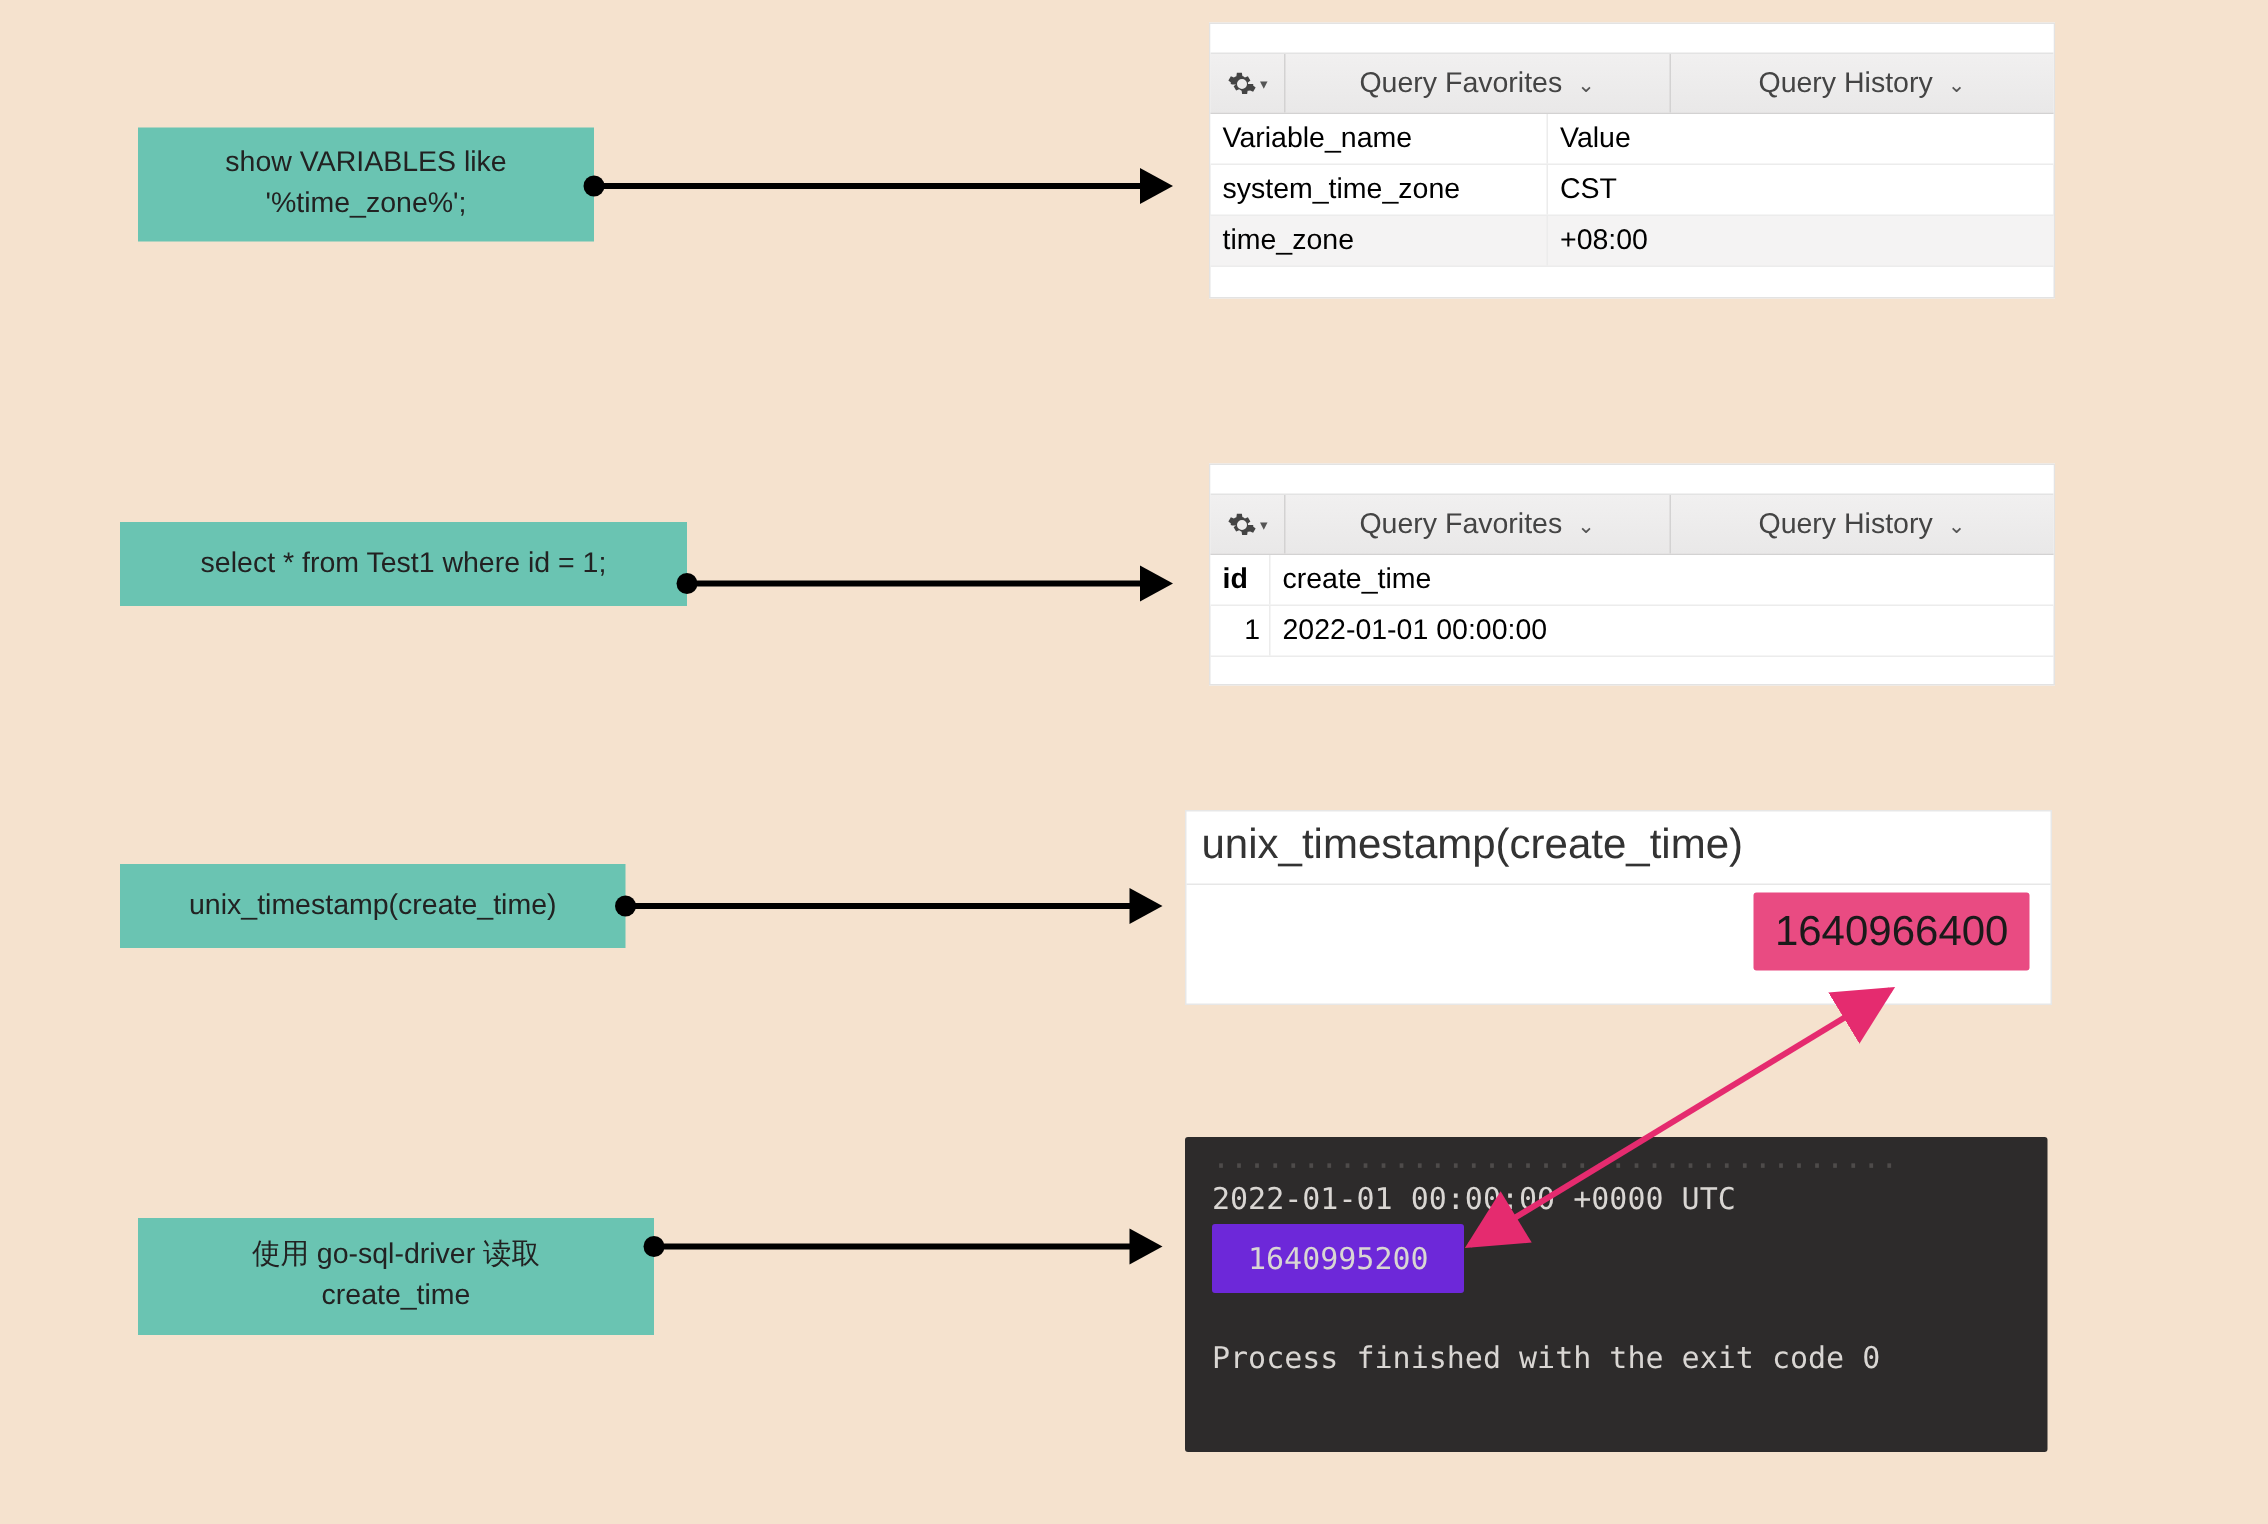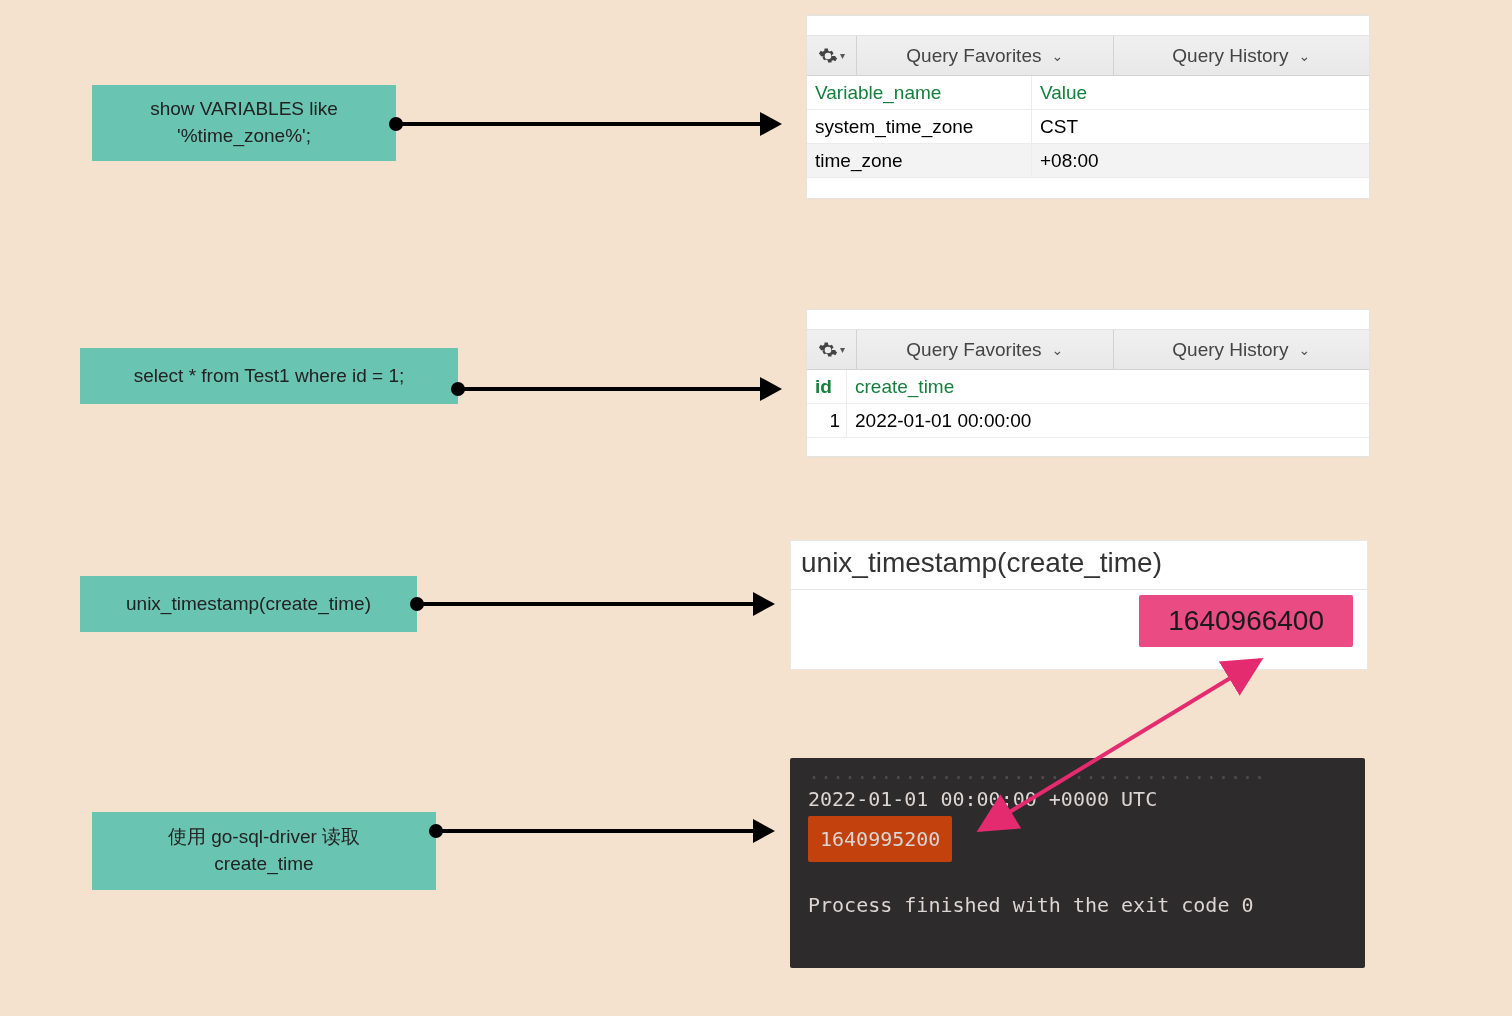"Variable_name" .table-row.header { color: #15803d -> #000000 }
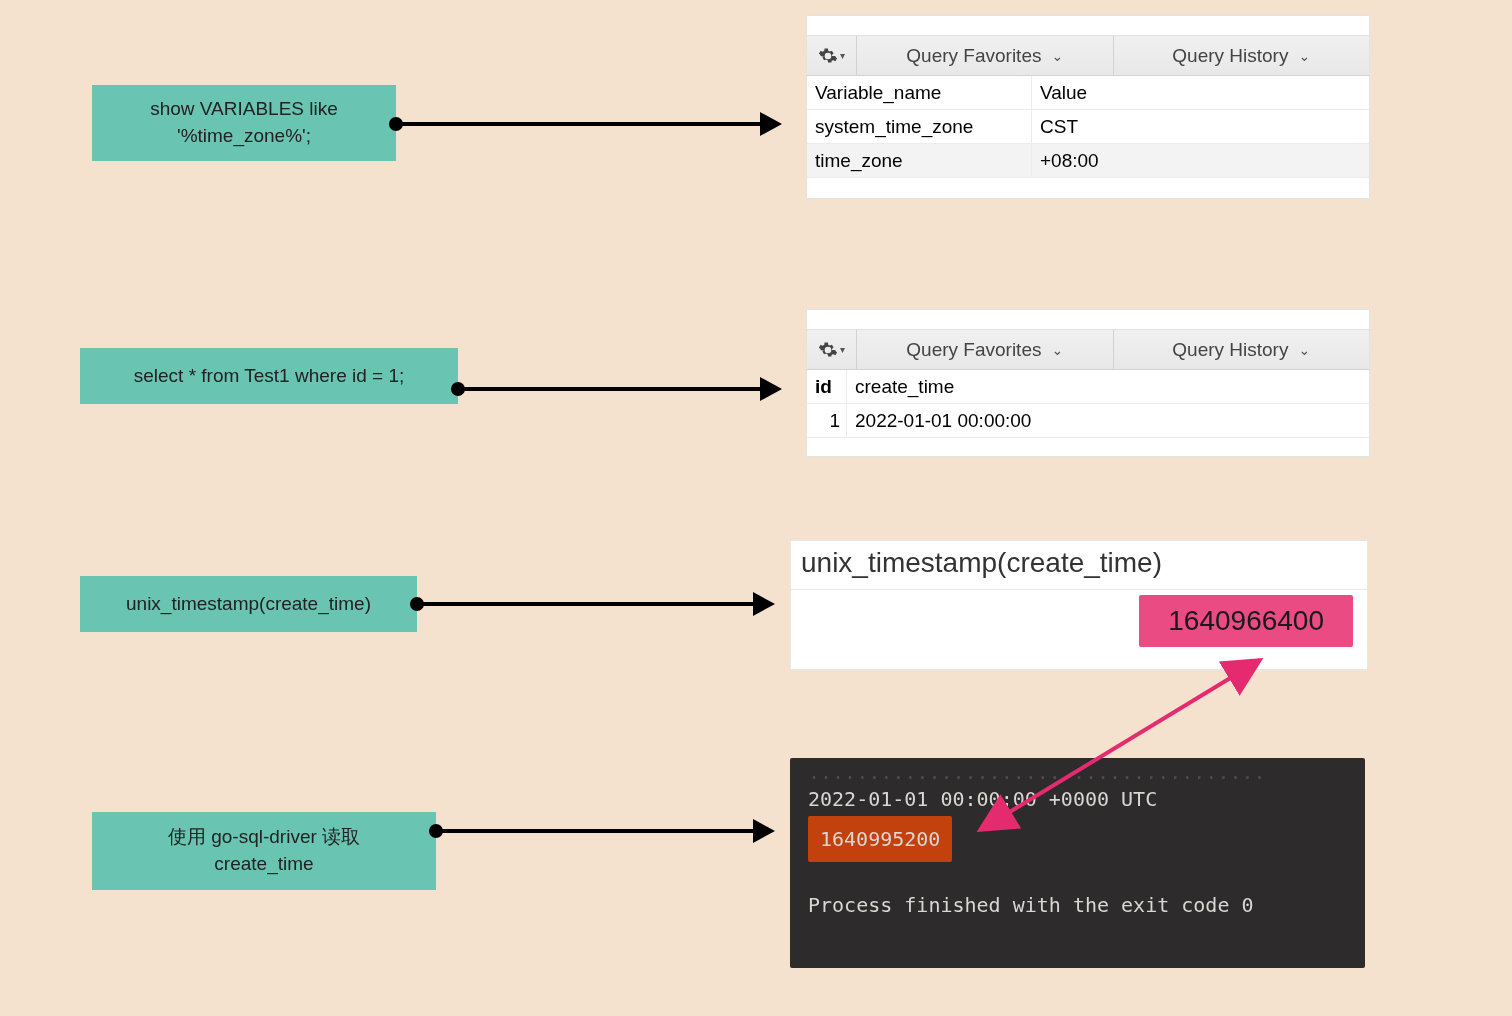"1640966400" .p3-highlight { padding: 10px 29px -> 10px 14px }
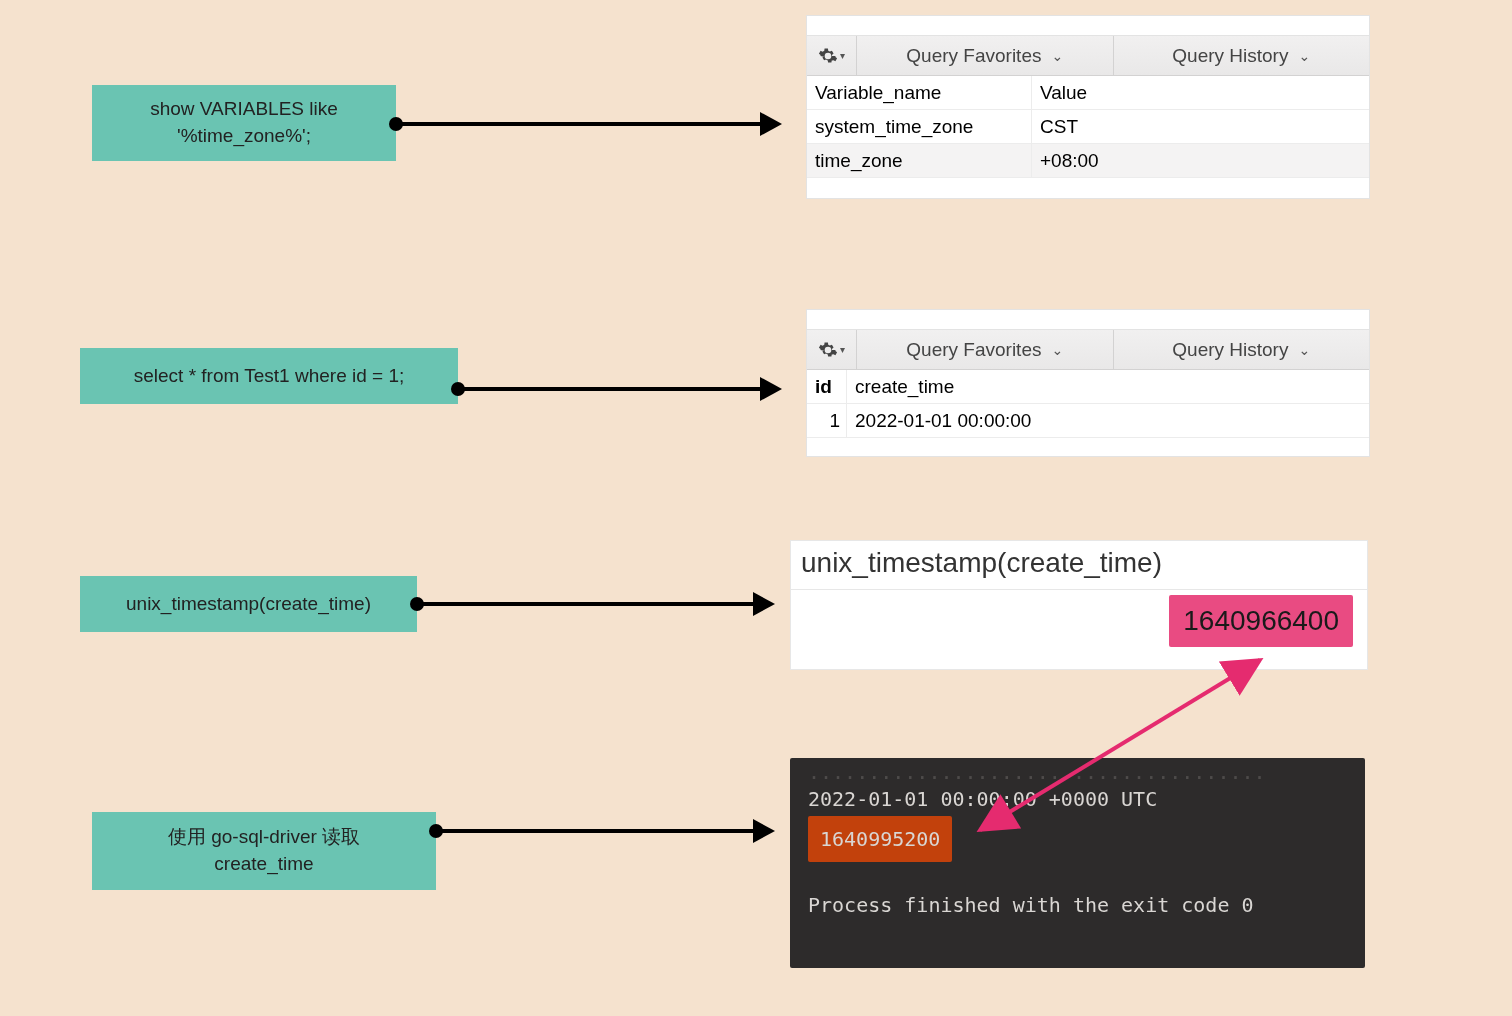"1640995200" .term-highlight { background: #c2410c -> #6d28d9; padding: 6px 12px -> 6px 24px }
